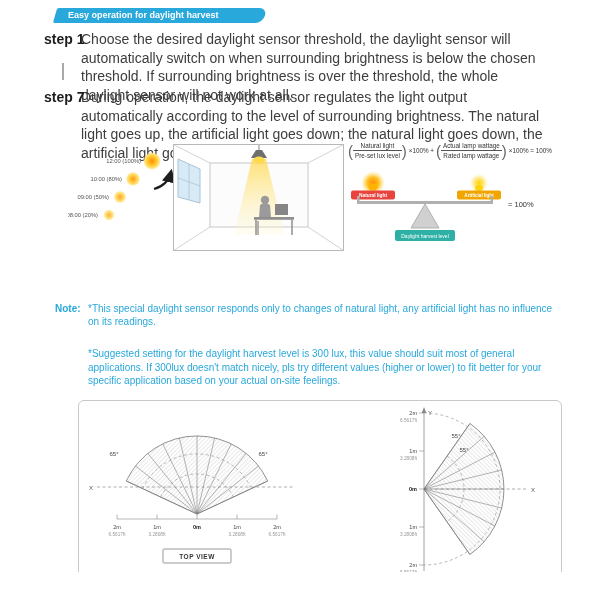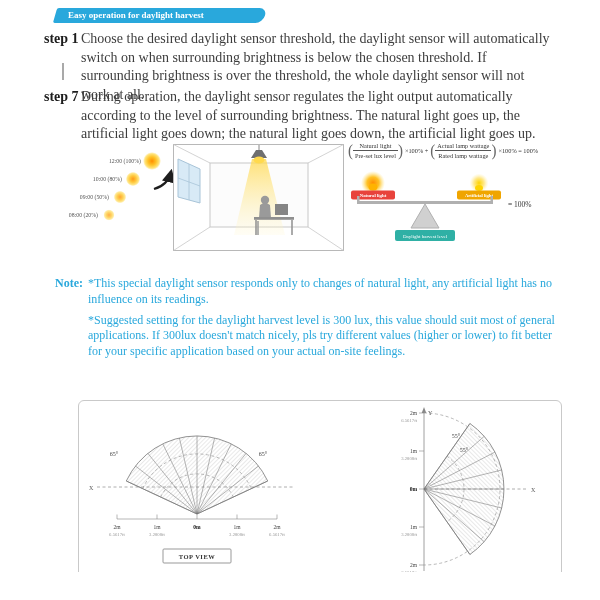"Easy operation for daylight harvest" .page { font-family: Liberation Serif, serif -> Liberation Sans, sans-serif }
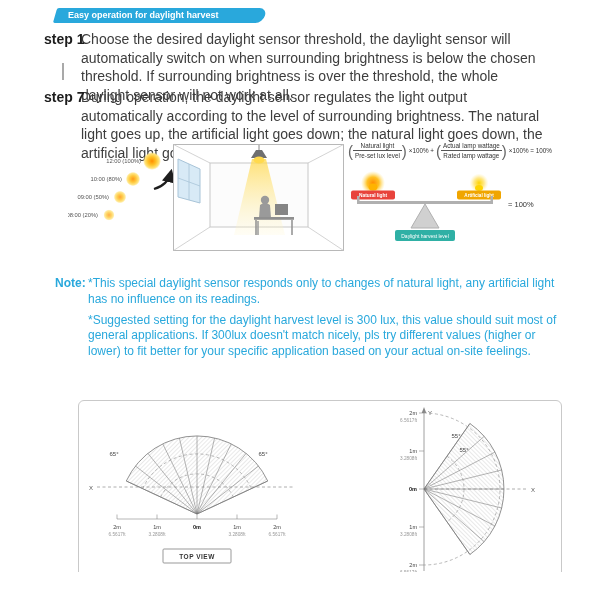"Note:" .note { font-size: 12px -> 10px; top: 276px -> 302px }
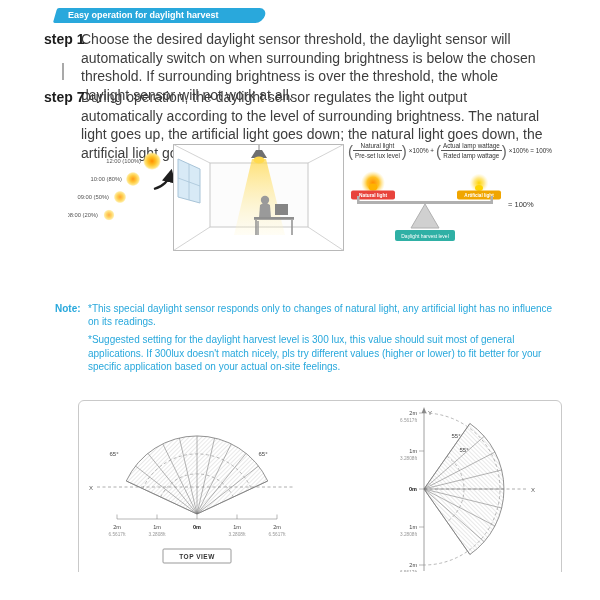"*This special daylight sensor responds" .note .note-items { gap: 5px -> 19px }
